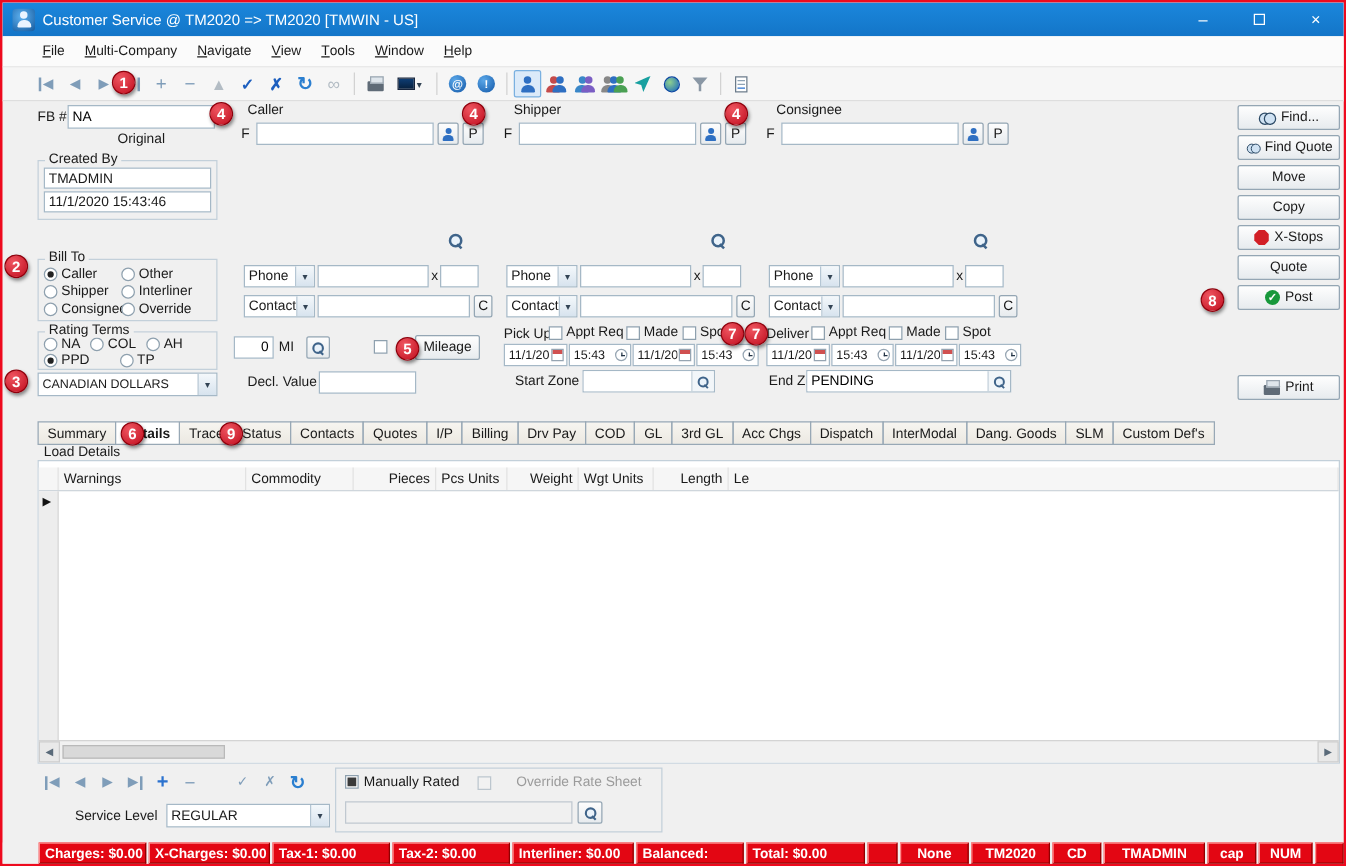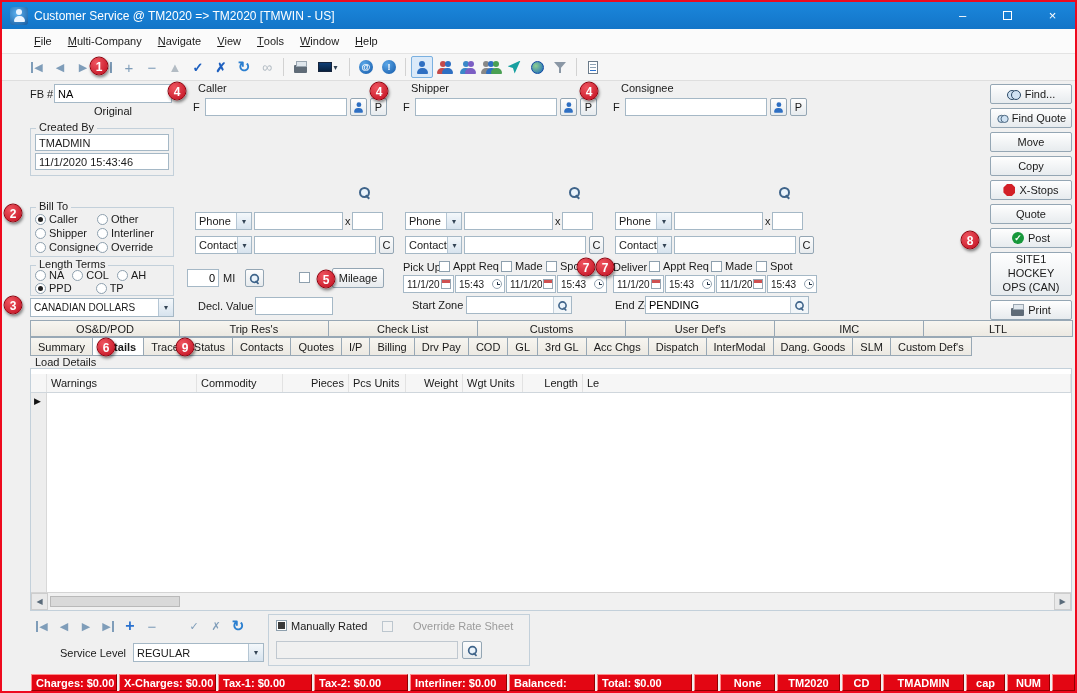"Length Terms" span.abs { text: Length -> Rating }
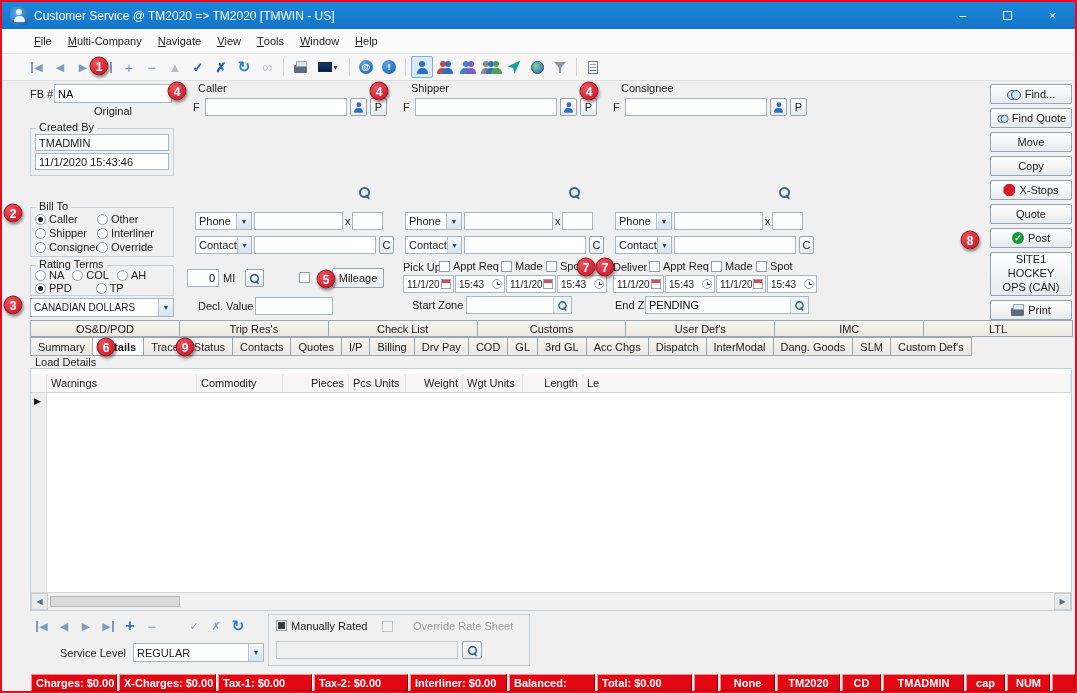"SITE1 HOCKEY OPS (CAN)" span.abs { html: <span>SITE1 HOCKEY OPS (CAN)</span> -> none }
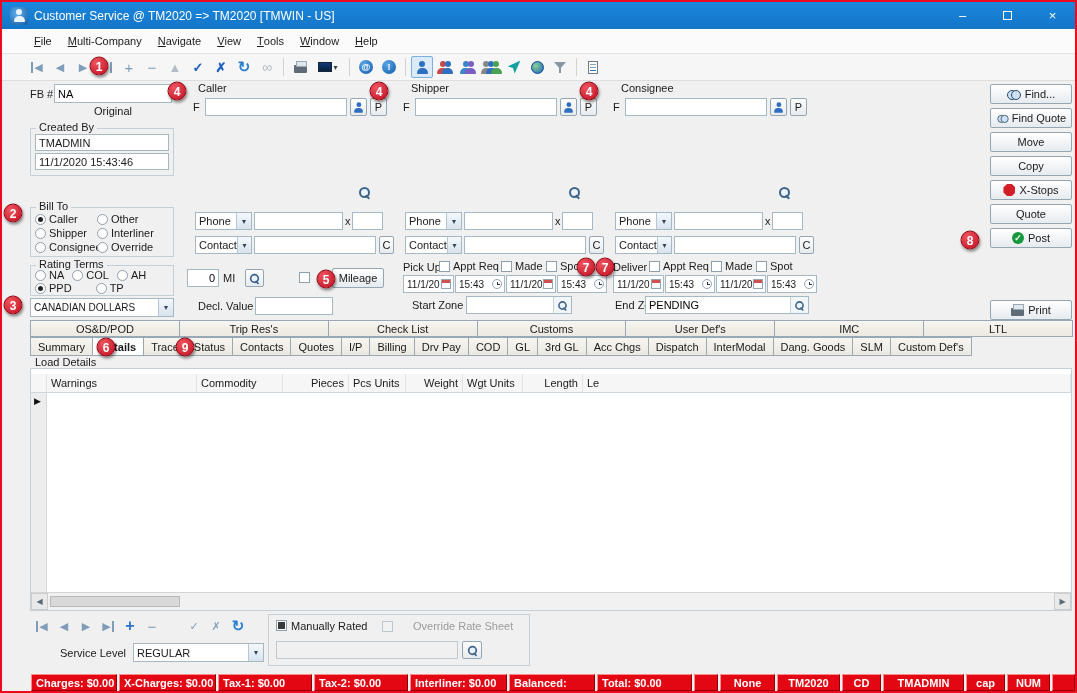"OS&D/POD" div.abs { html: <div> <span>OS&amp;D/POD</span> <span>Trip Res's</span> <span>Check List</span> <span>Customs</span> <span>User Def's</span> <span>IMC</span> <span>LTL</span> </div> -> none }
